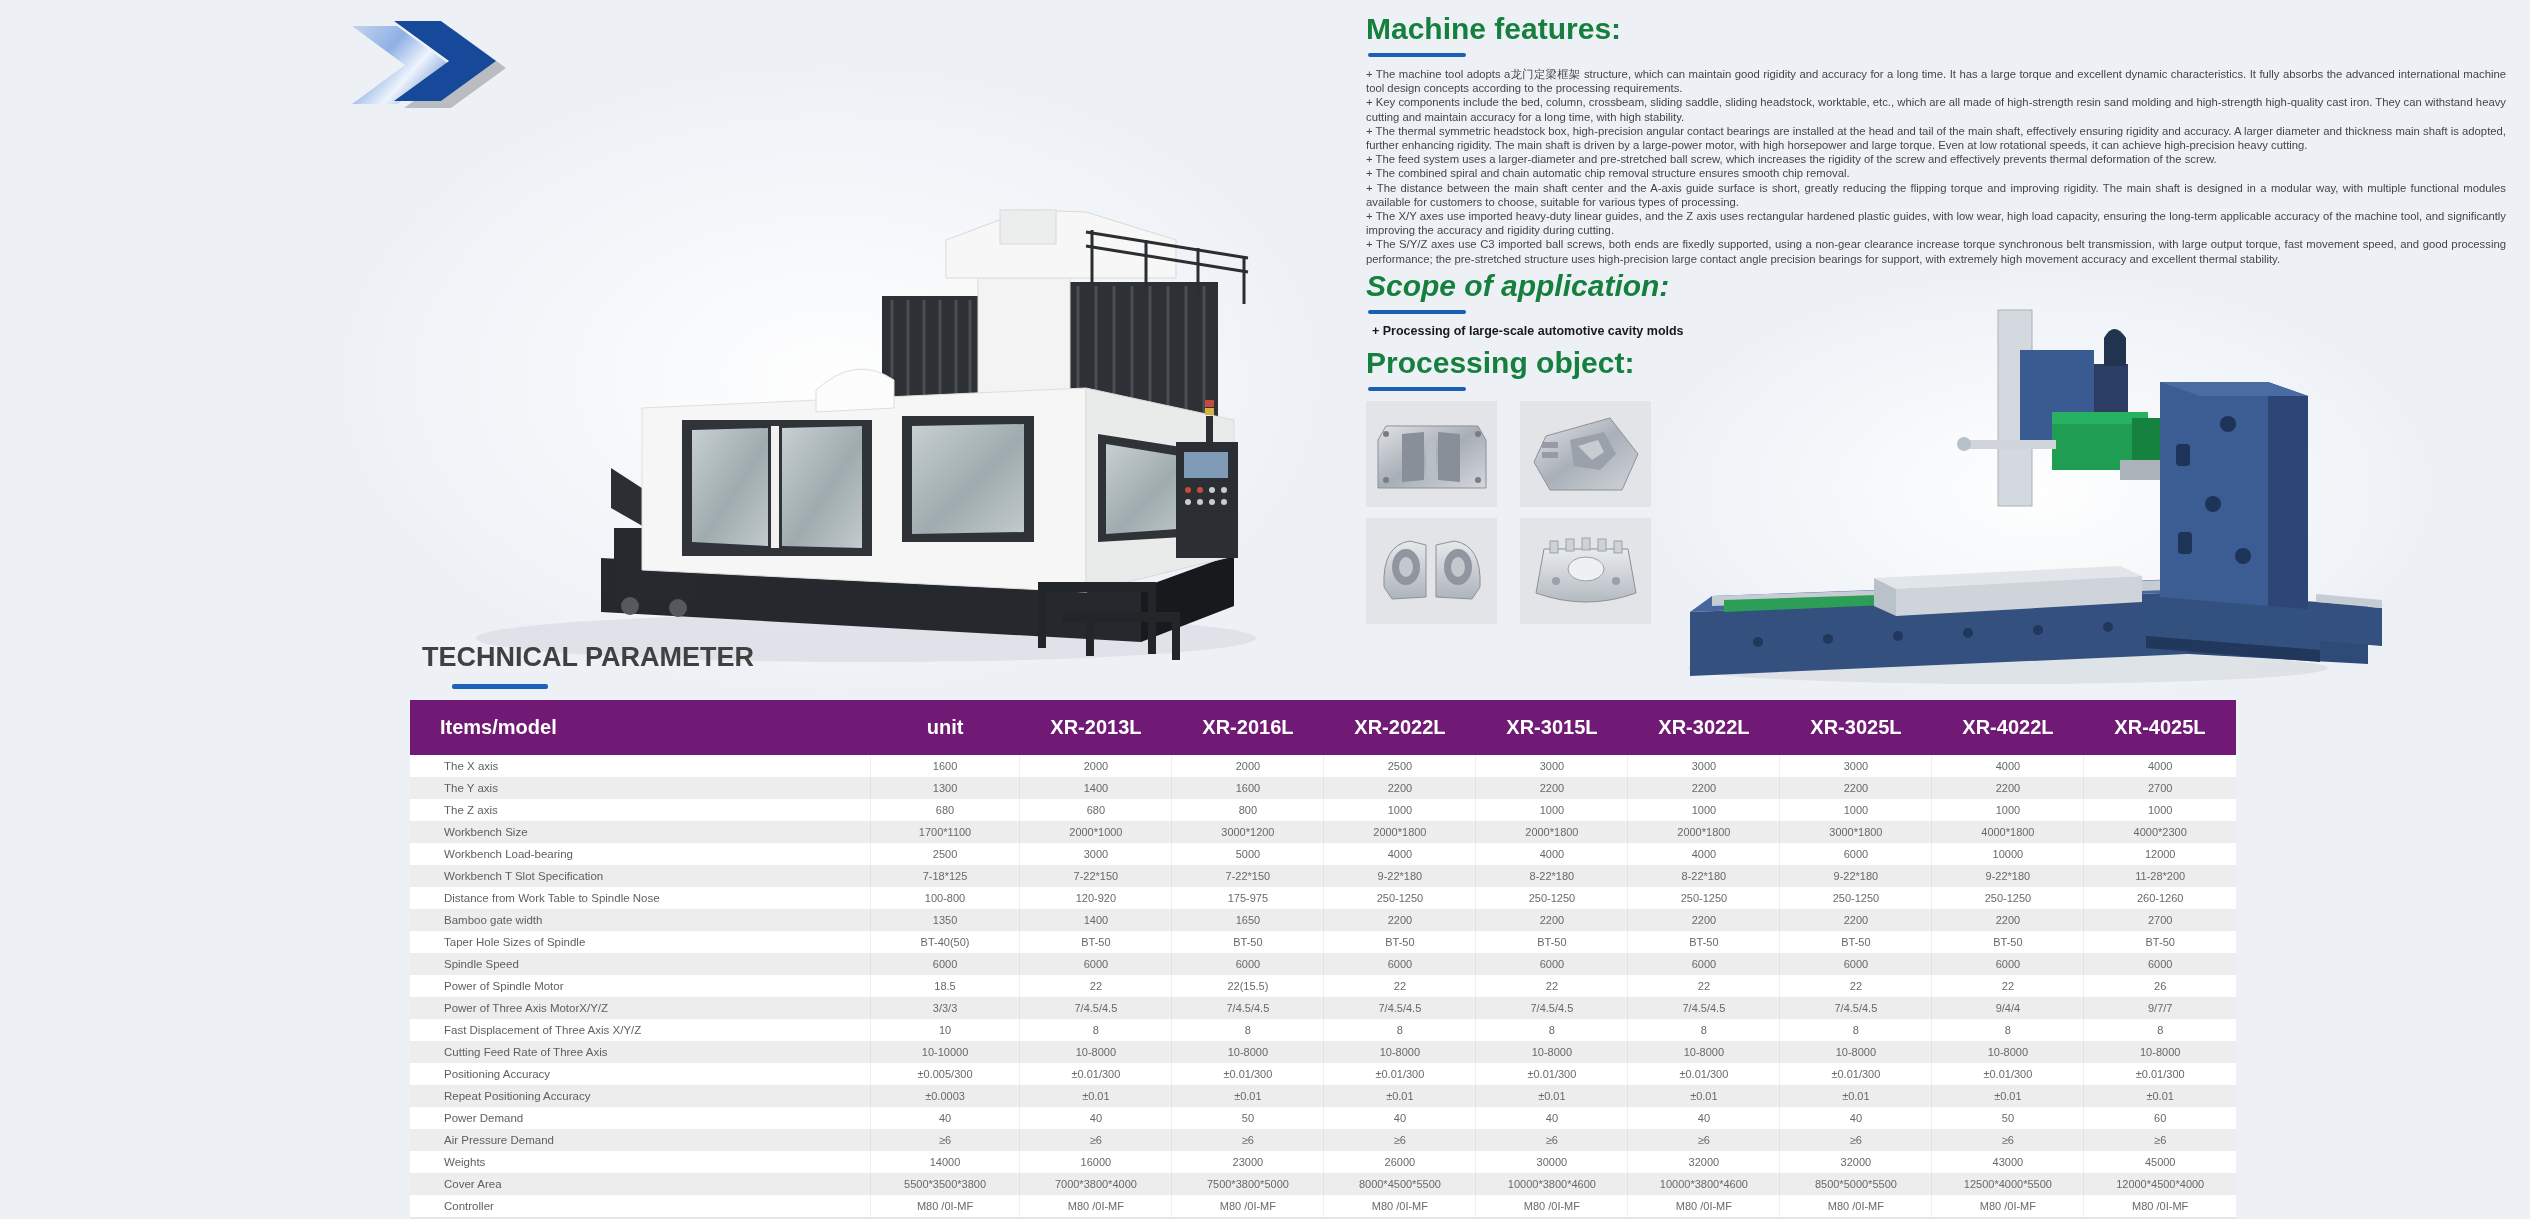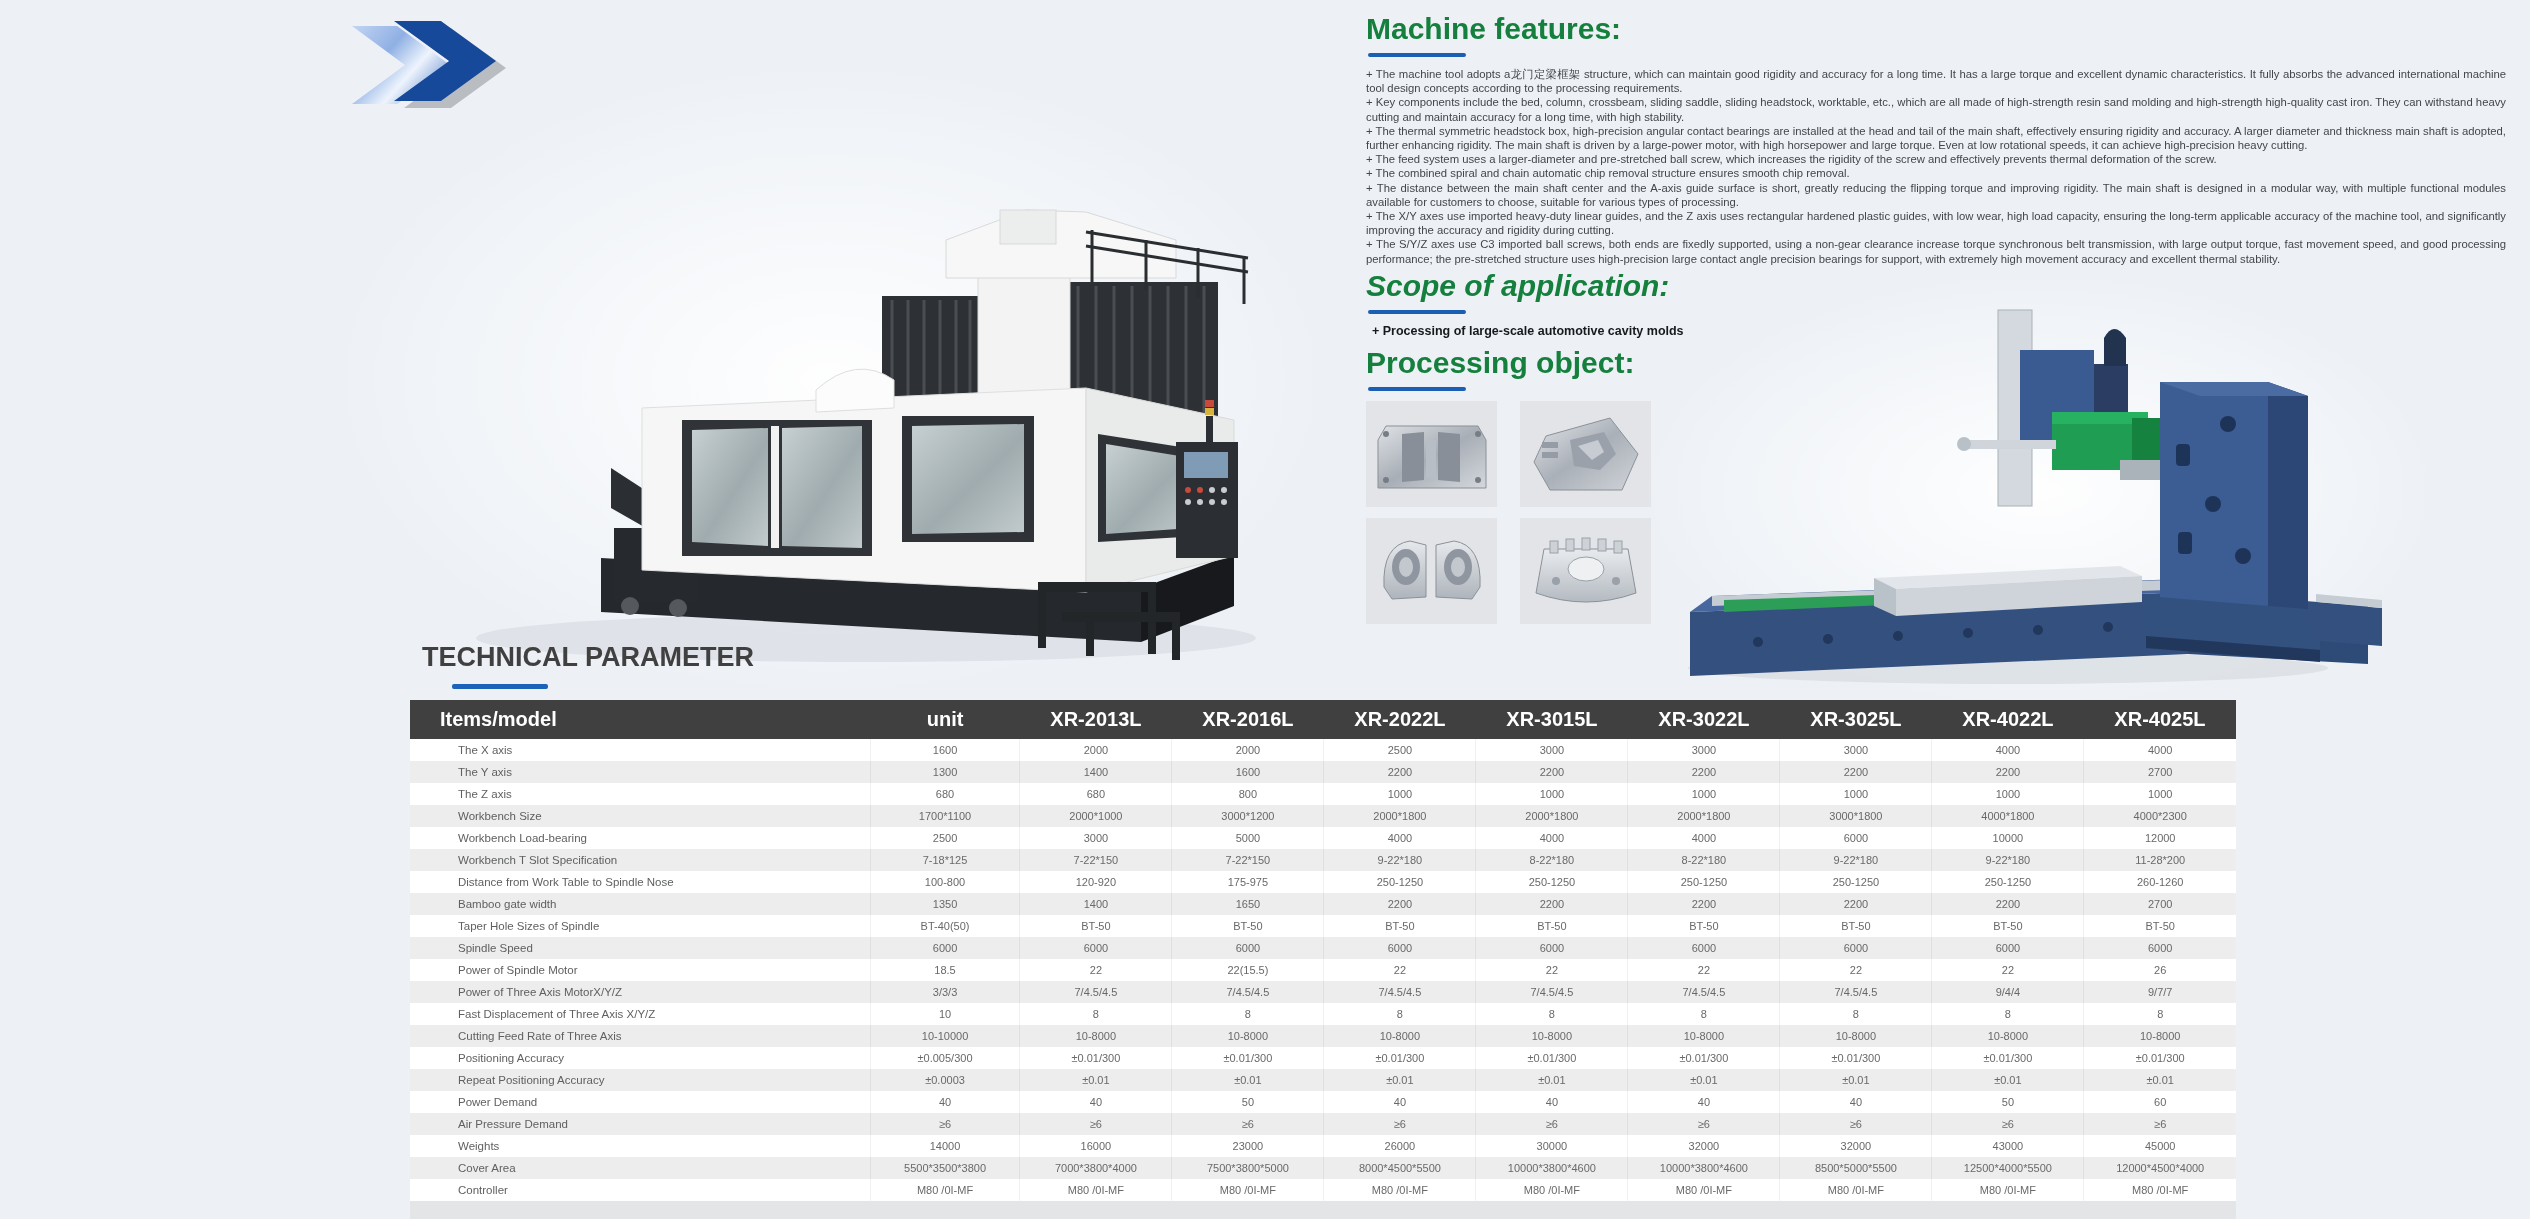"Items/model" thead th { background: #404040 -> #701a75; padding: 0 -> 8px }
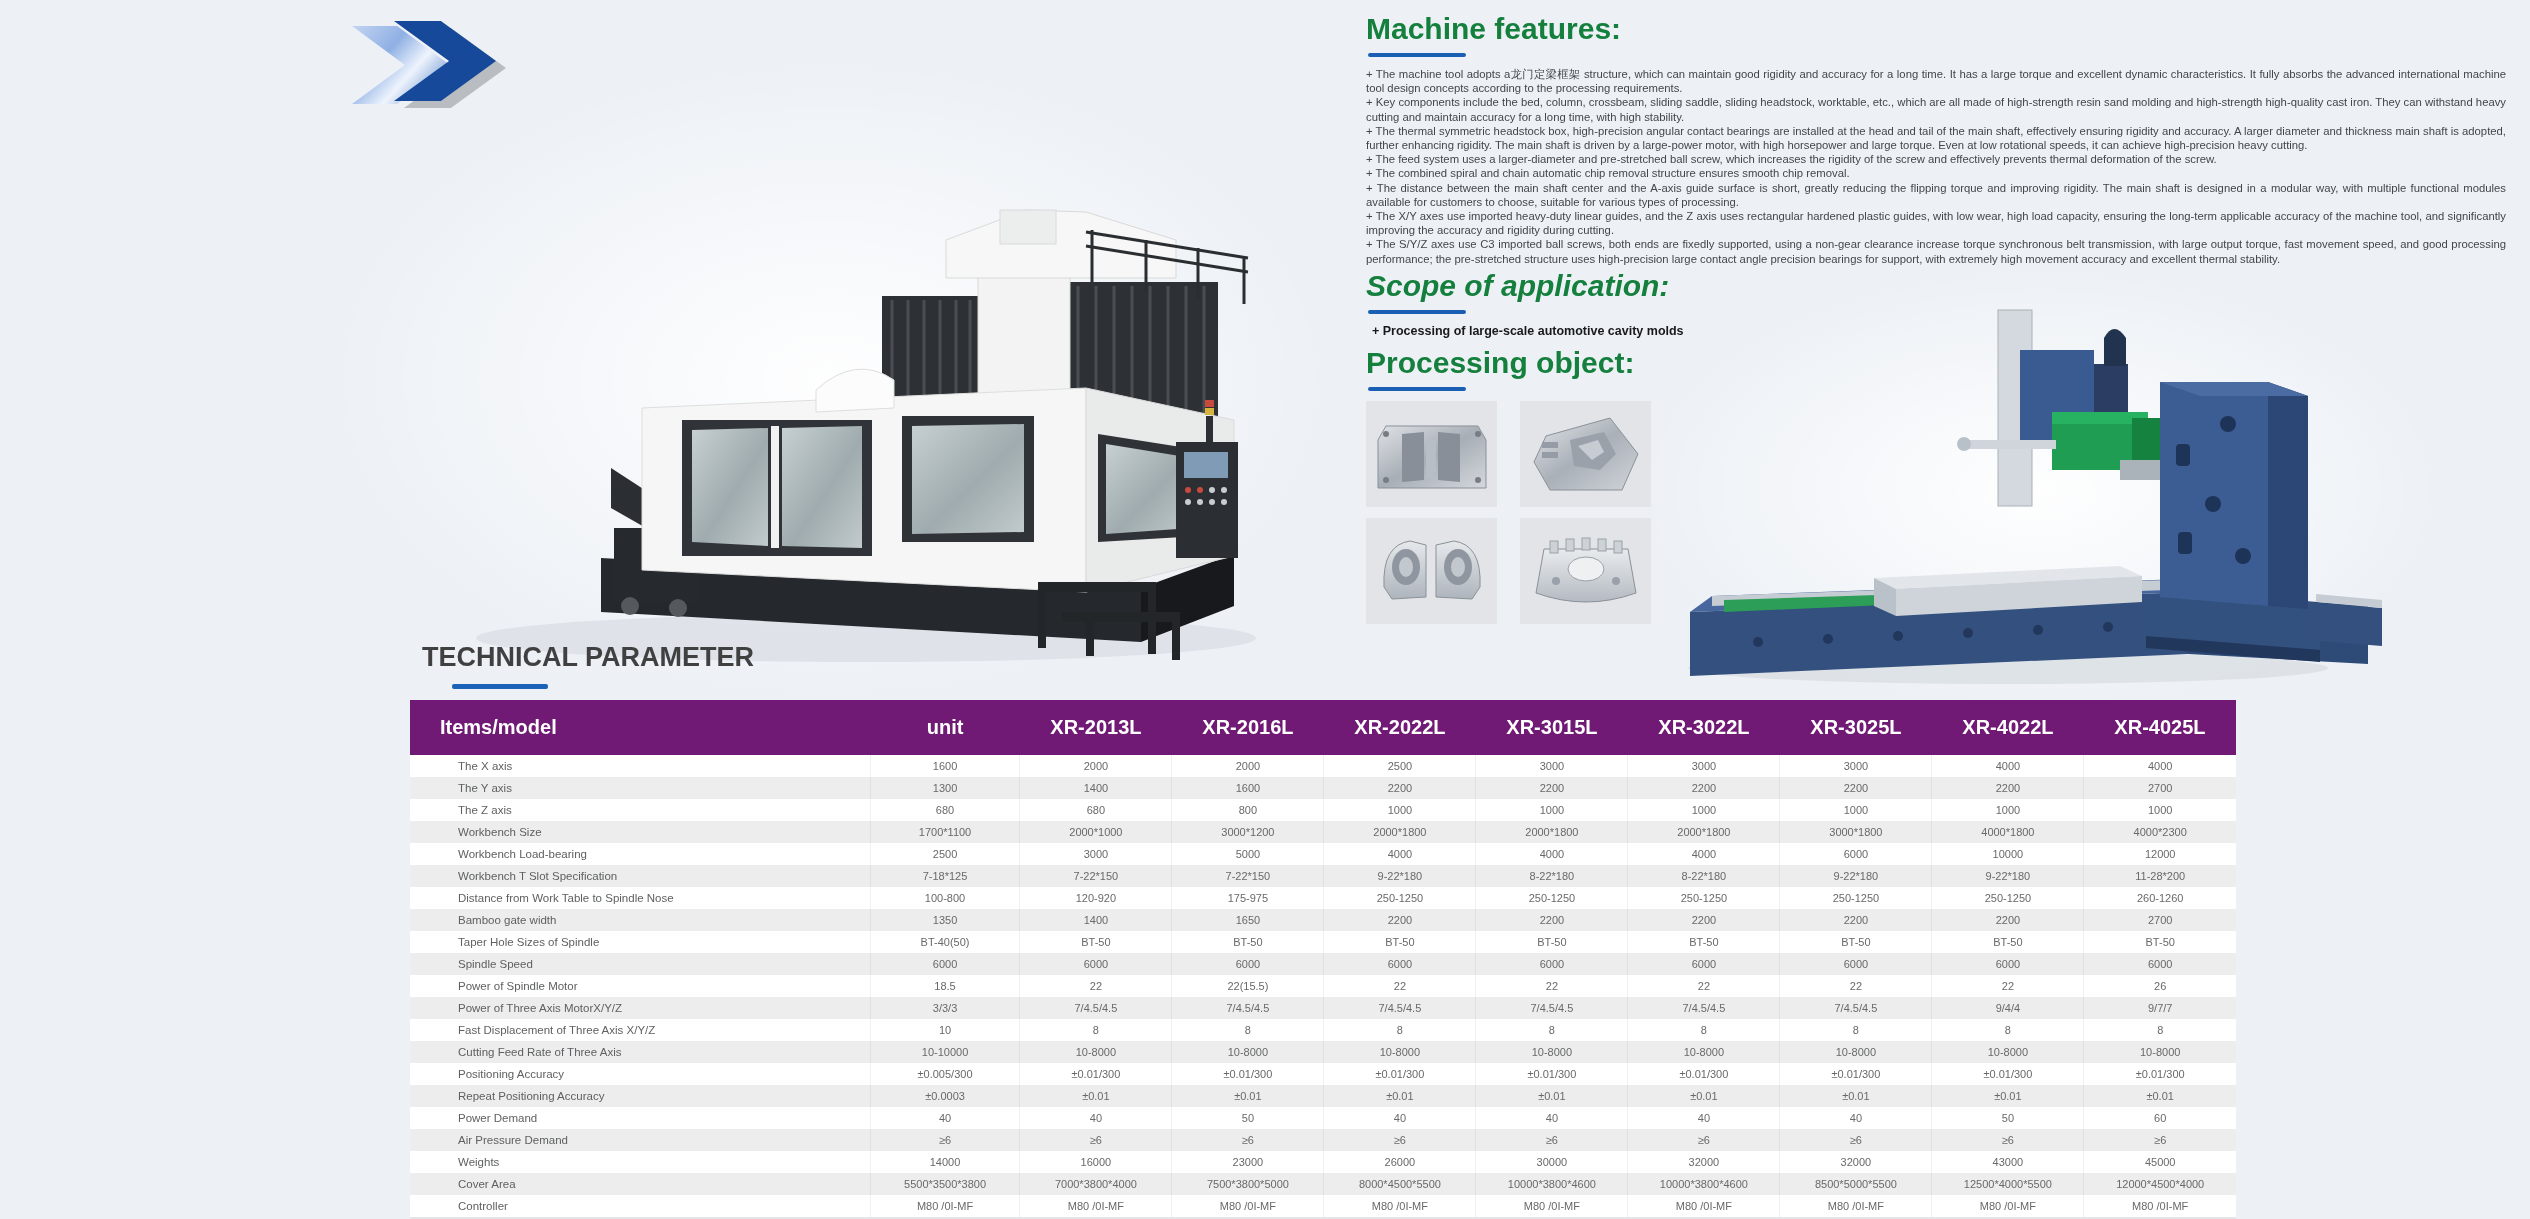"The X axis" td.row-label { padding-left: 48px -> 34px }
